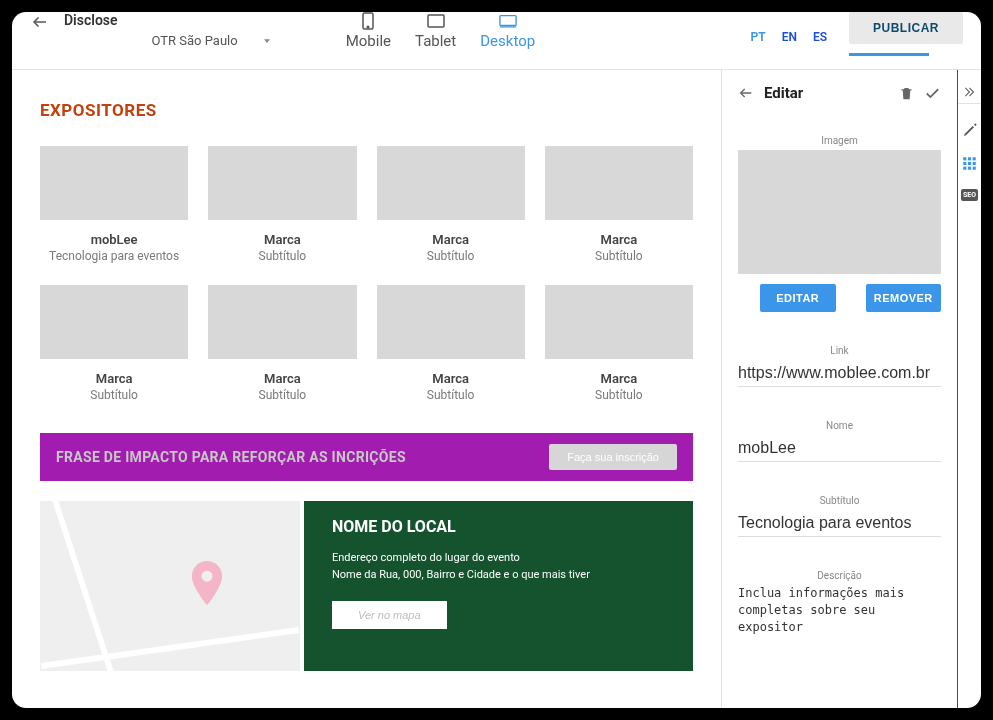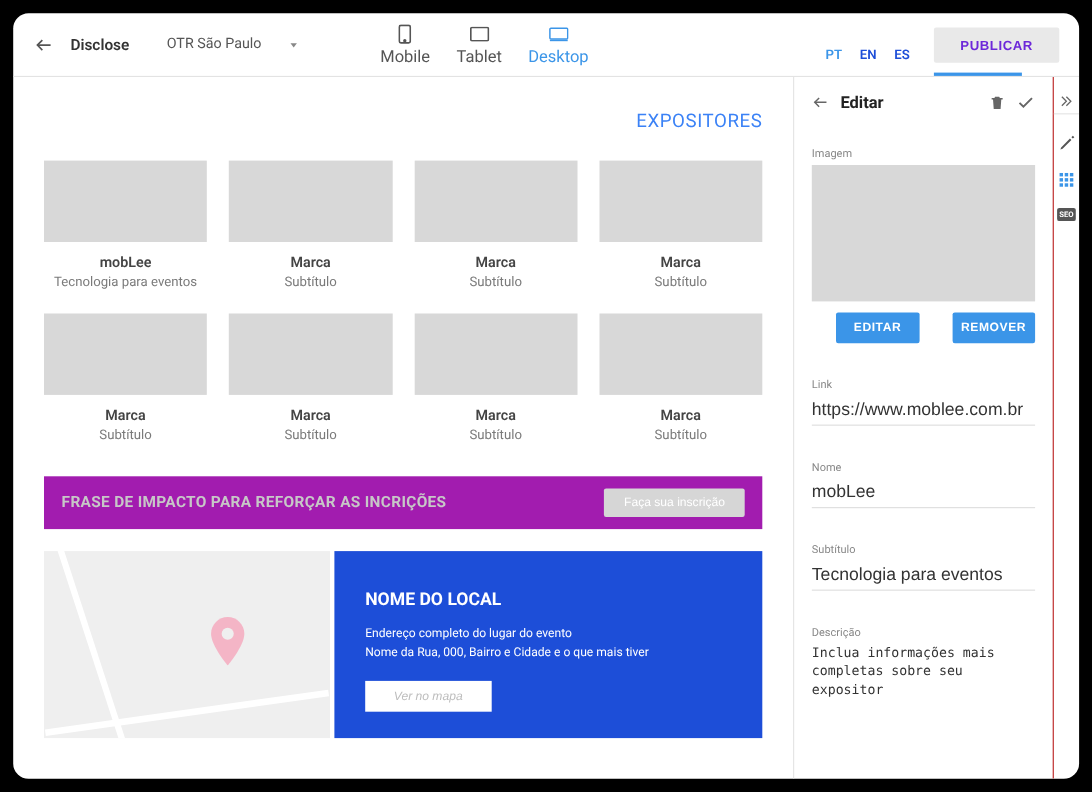"Disclose" .topbar { align-items: center -> none }
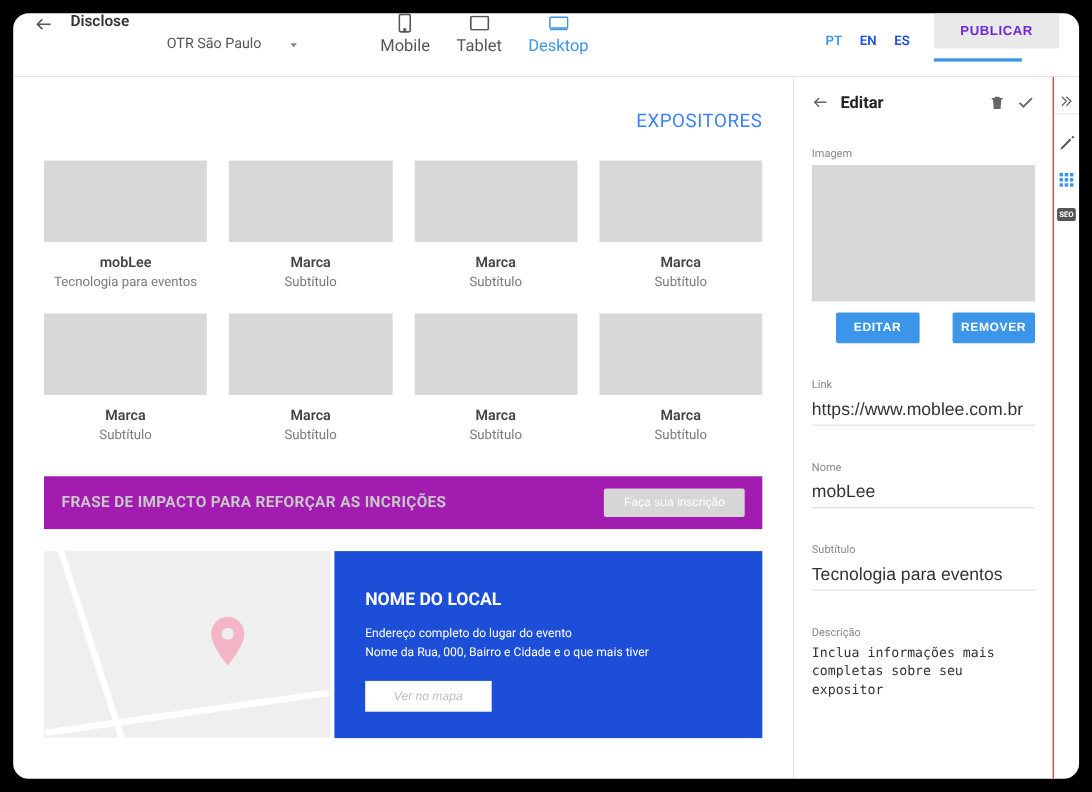"PUBLICAR" .btn-secondary { color: #6d28d9 -> #0c4a6e }
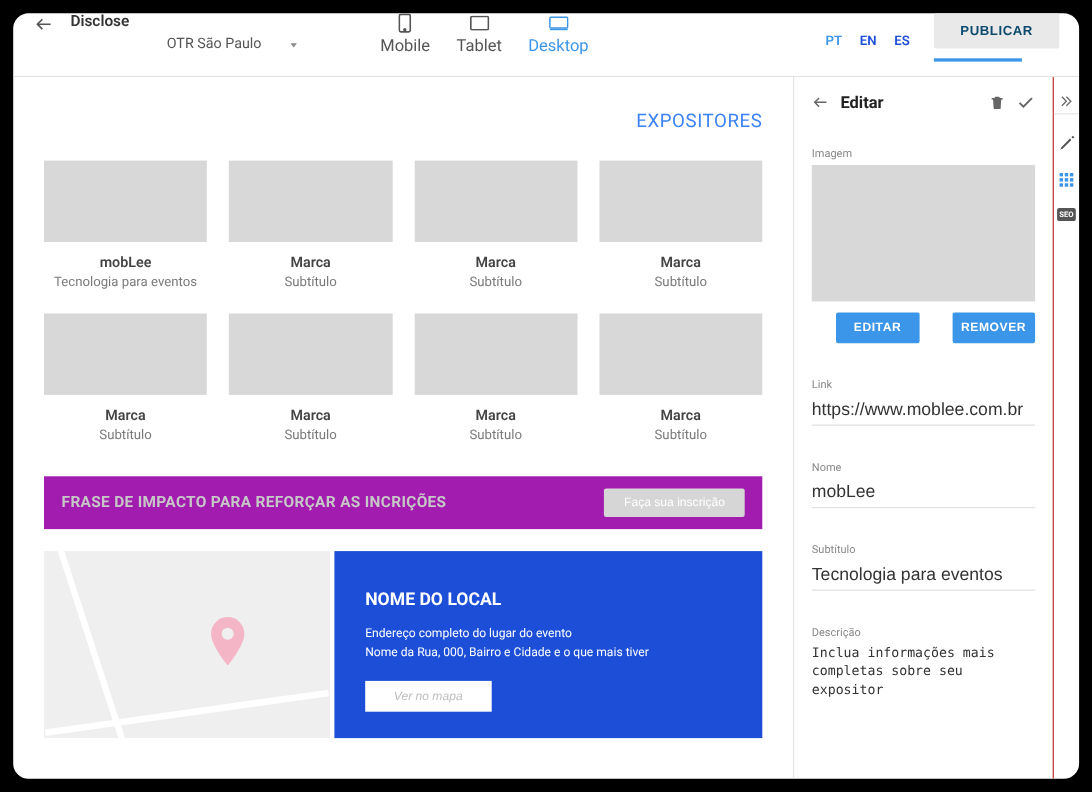"EXPOSITORES" .section-title { color: #3b82f6 -> #c2410c; font-weight: 400 -> 700; text-align: right -> left }
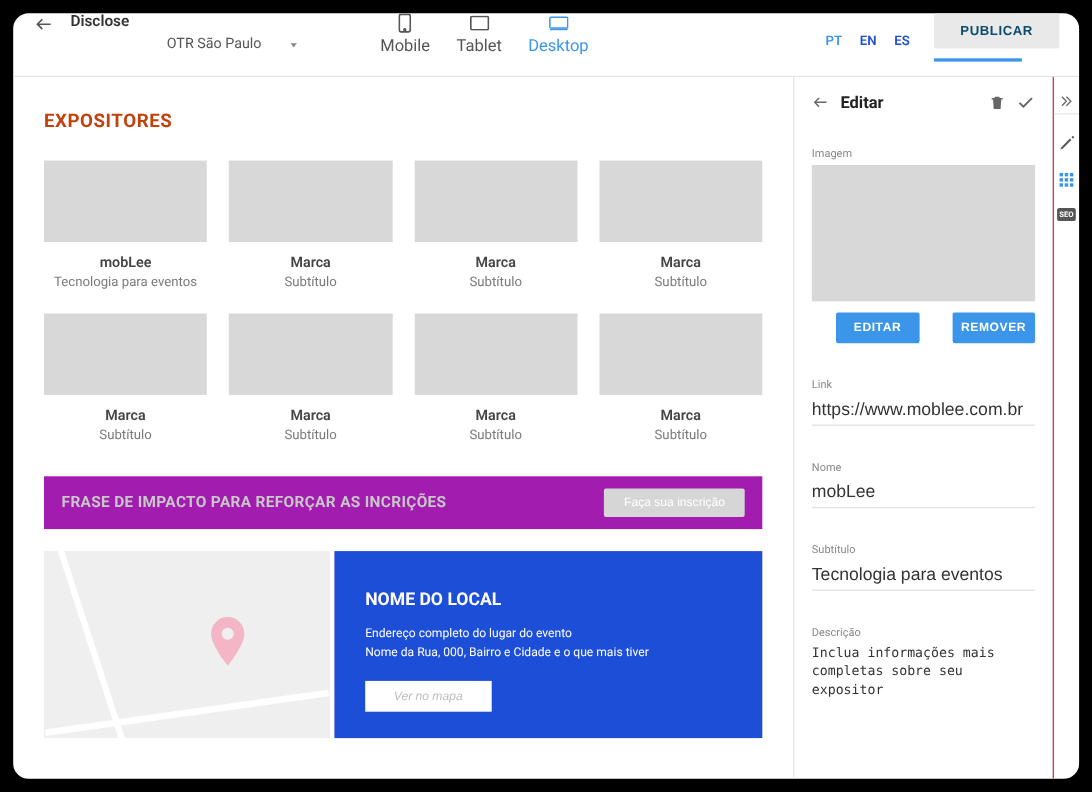"Imagem" .field-label { text-align: none -> center }
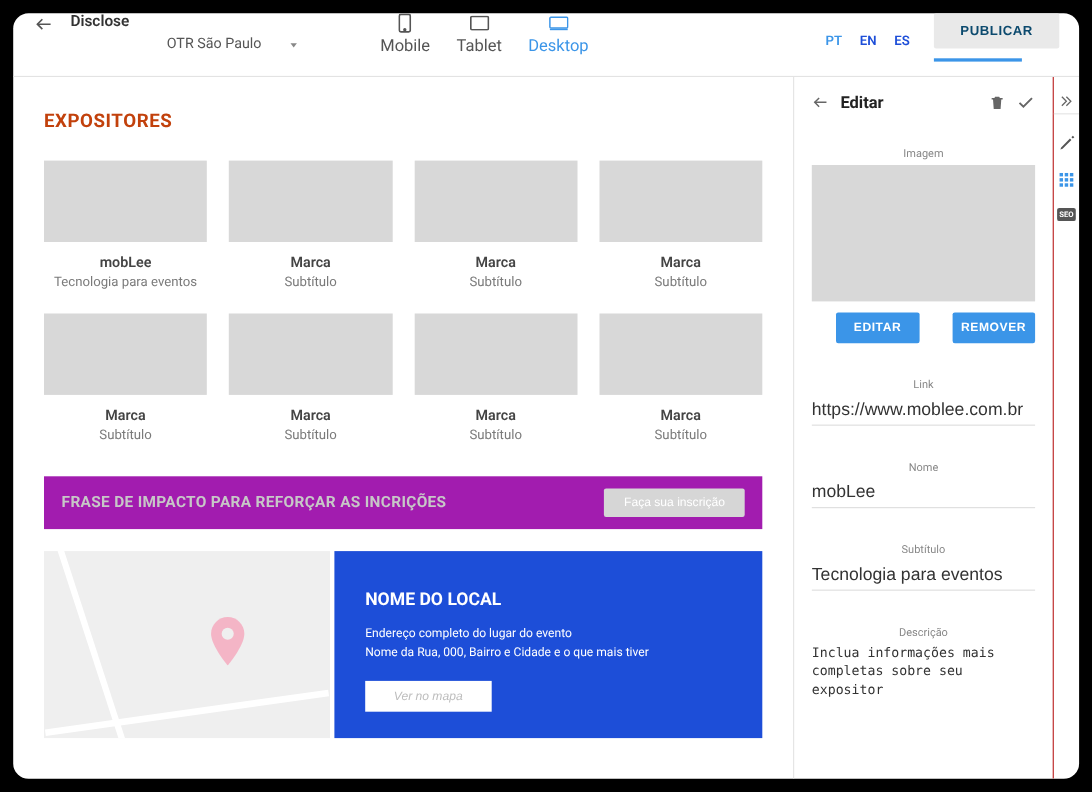"NOME DO LOCAL" .loc-info { background: #1d4ed8 -> #14532d; padding: 34px 28px -> 16px 28px }
